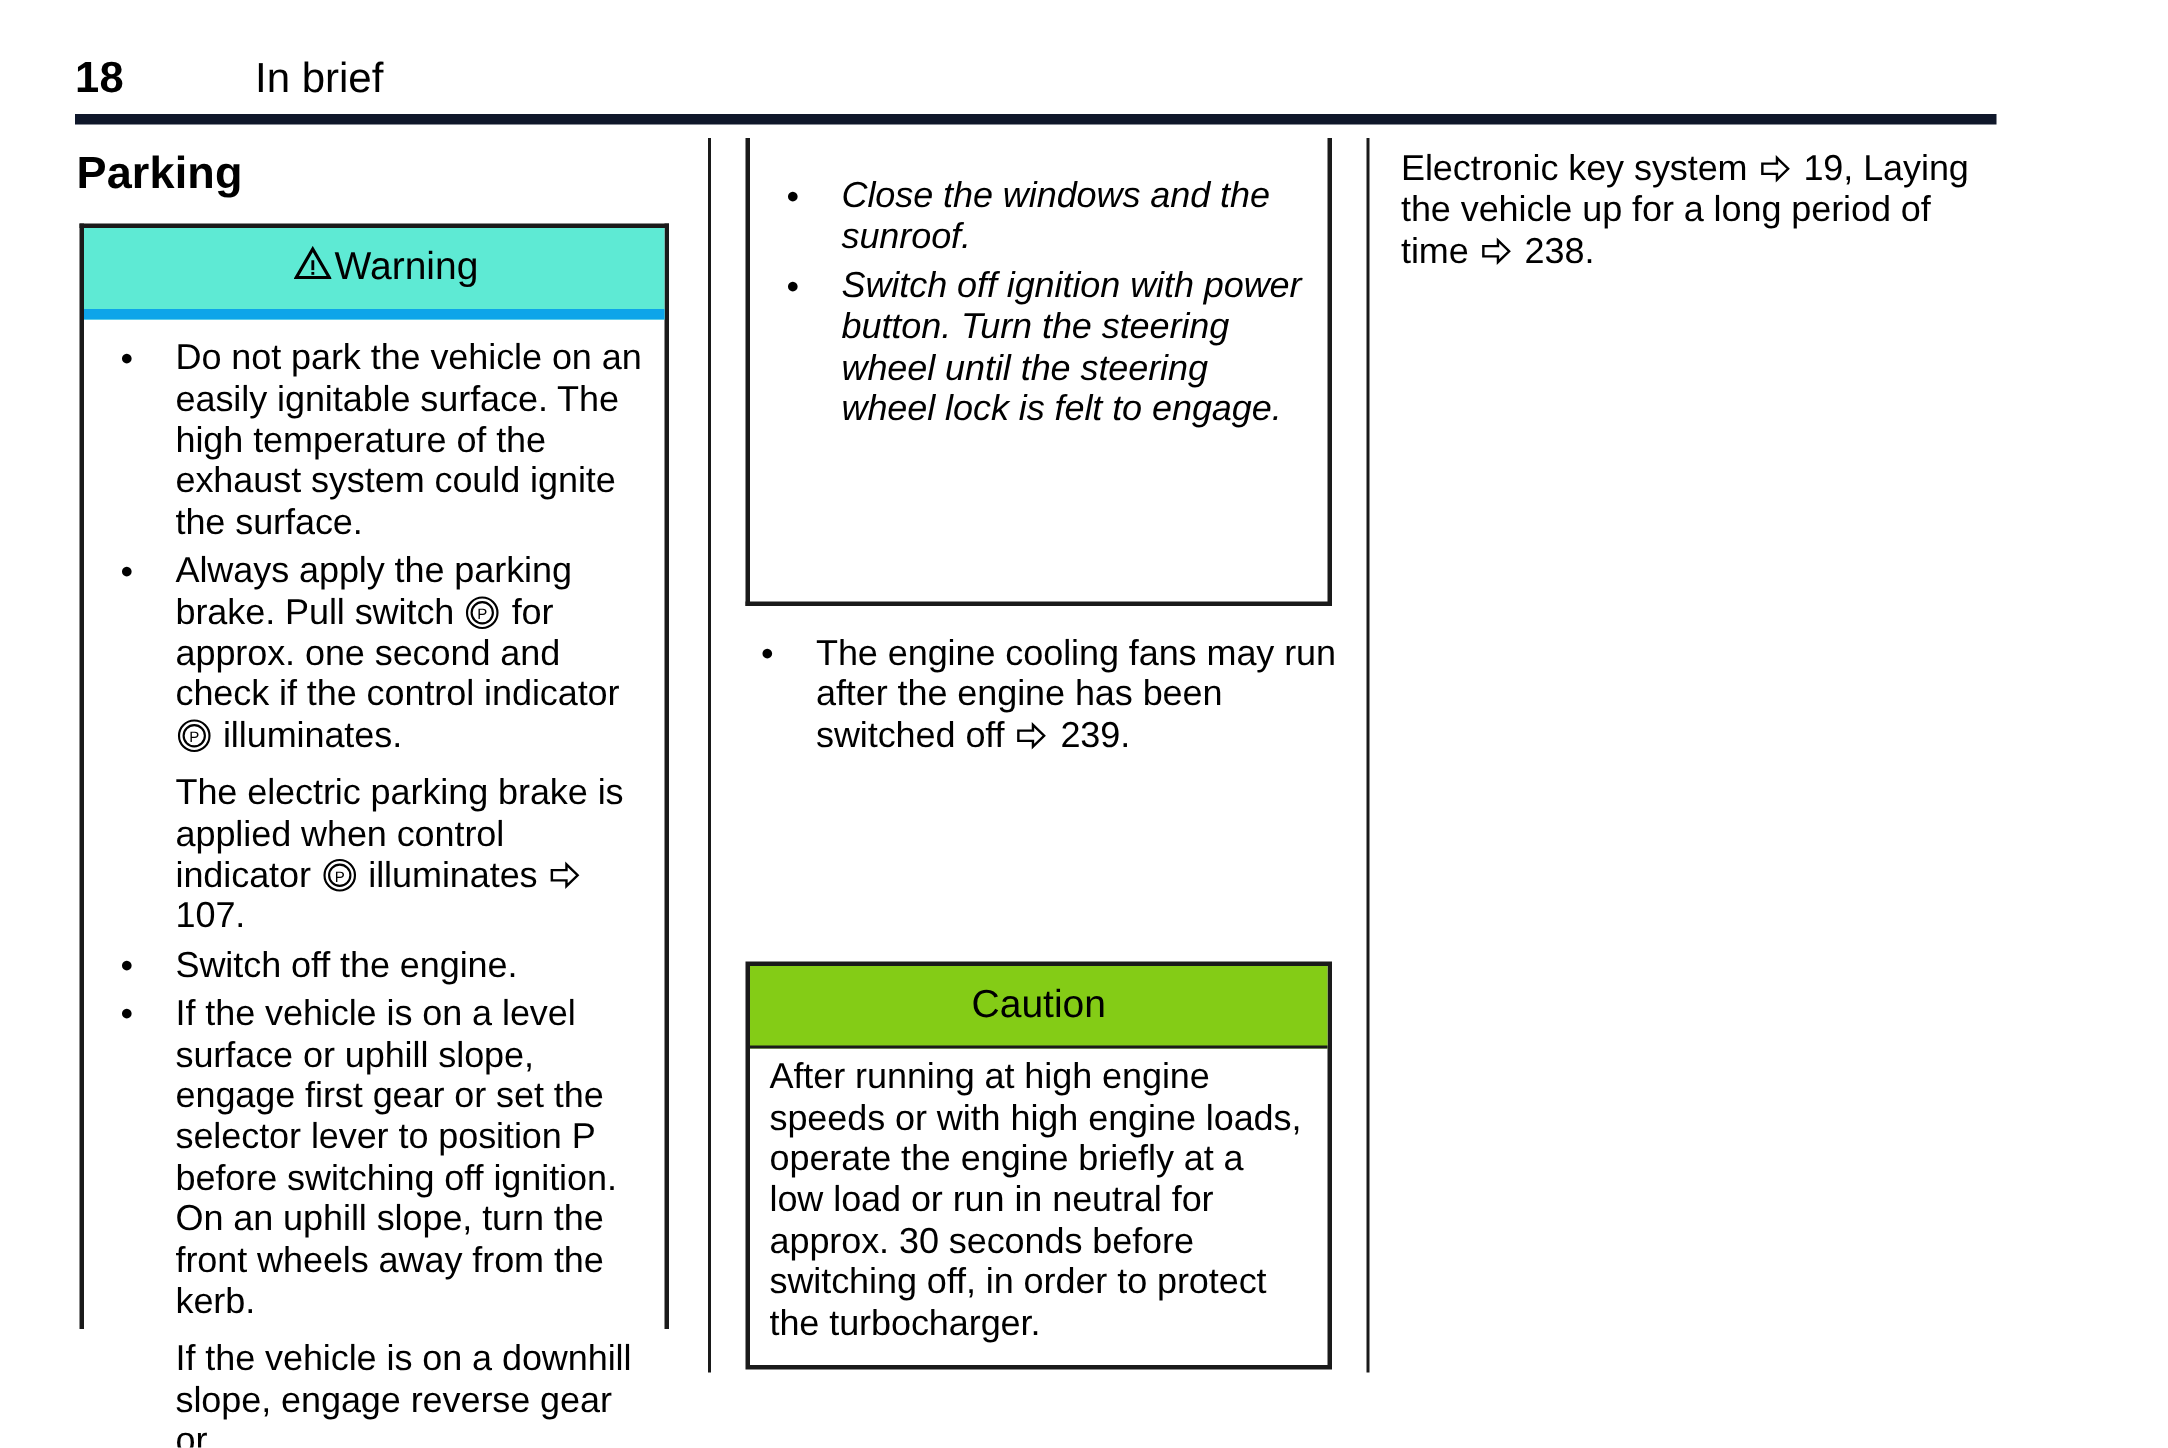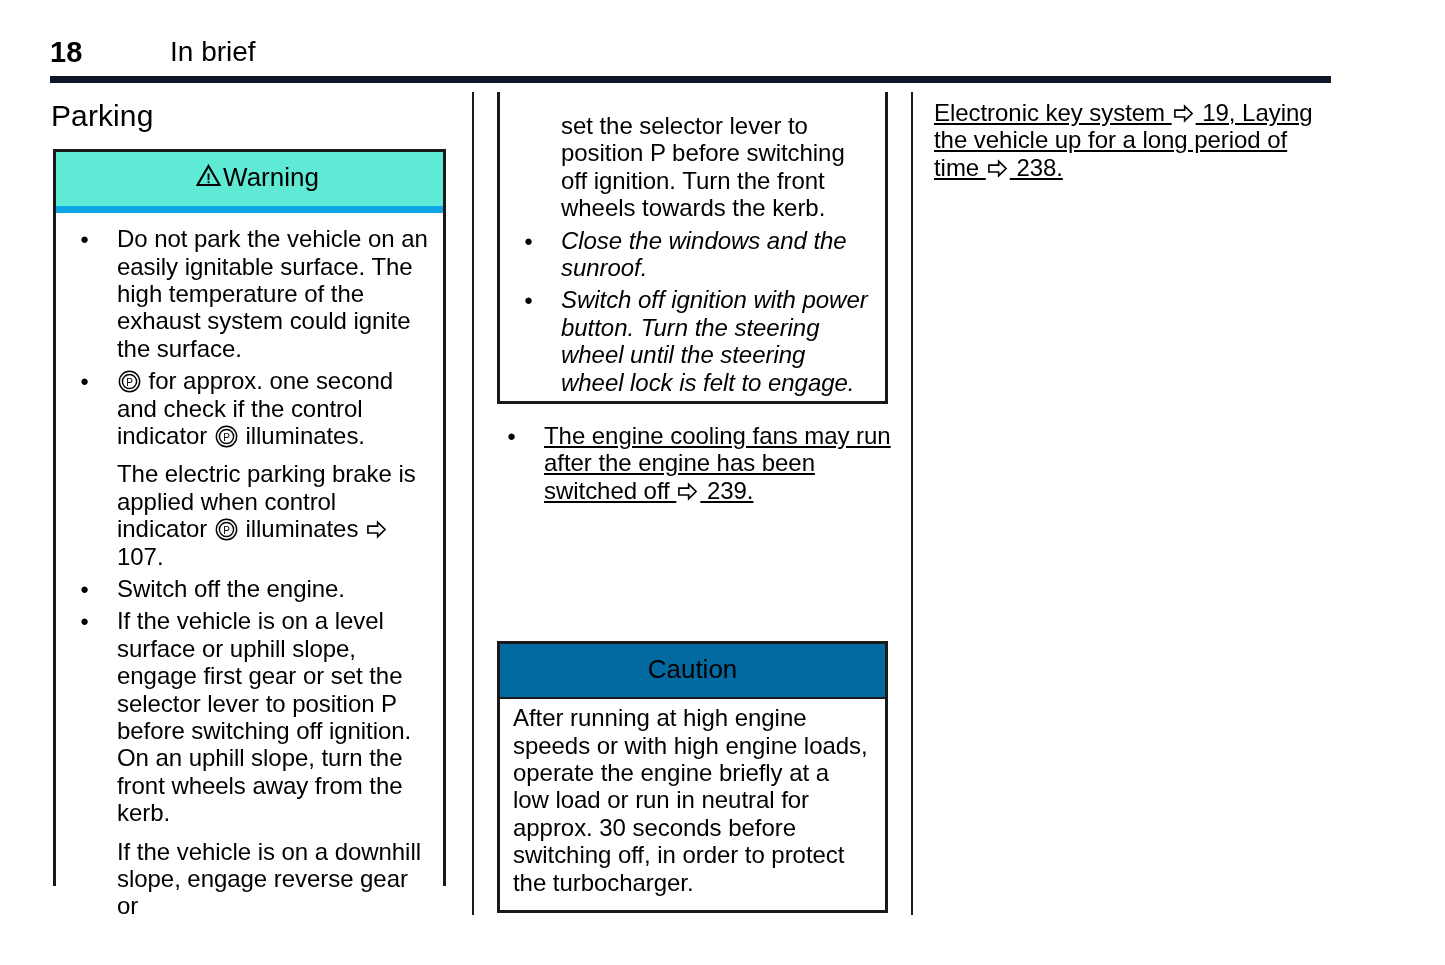"Parking" #section-heading { font-weight: normal -> bold }
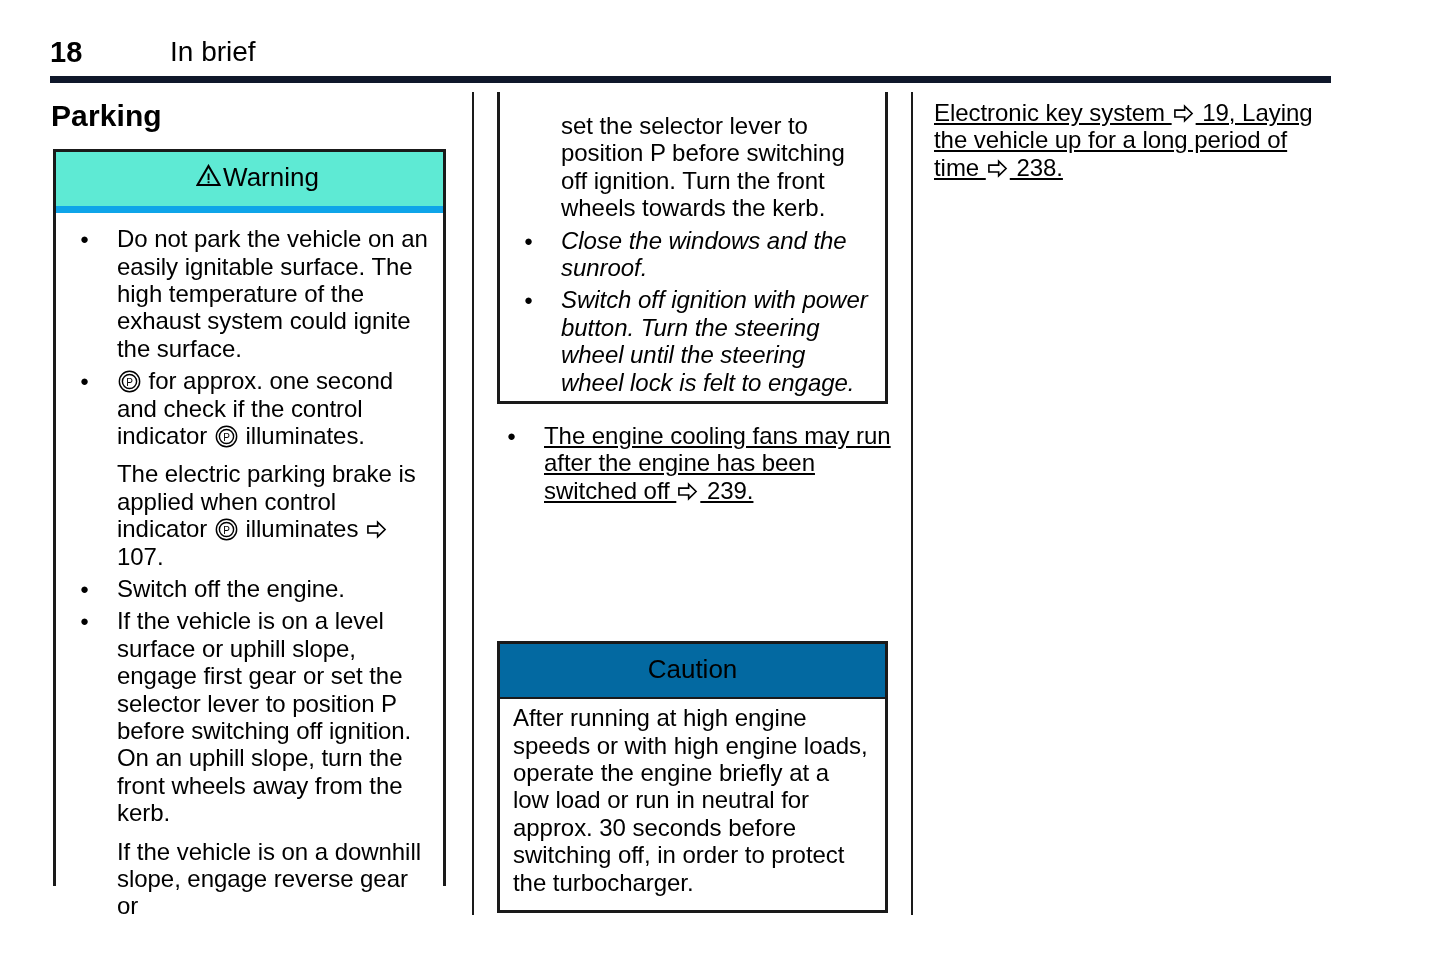"set the selector lever to" p.txt { html: <p>set the selector lever to position P before switching off ignition. Turn the front wheels towards the kerb.</p> -> none }
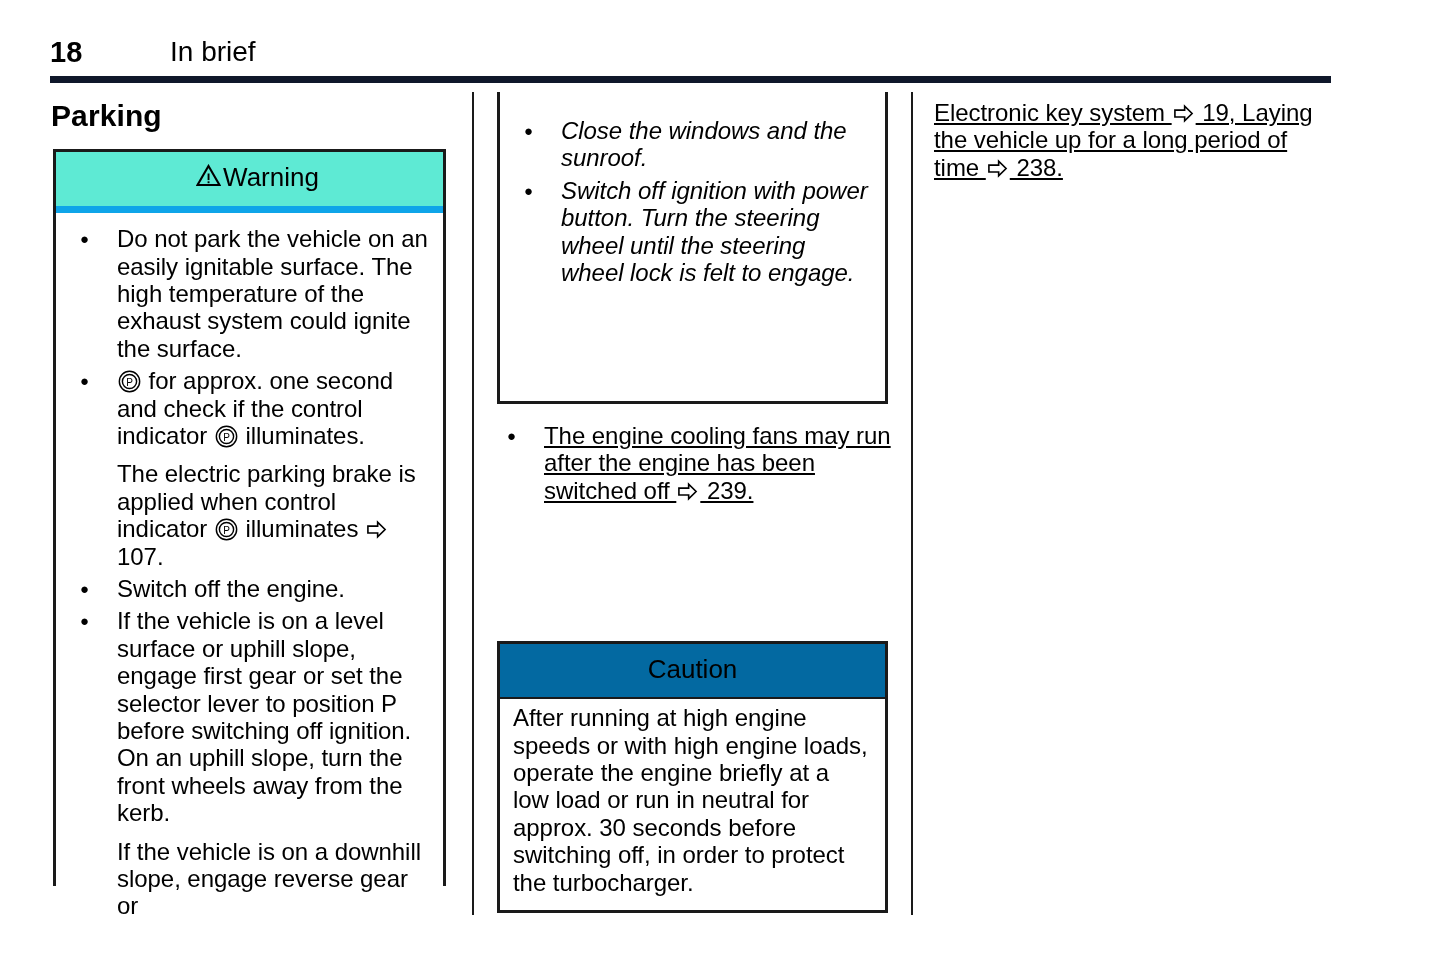"Electronic key system 19, Laying" .free-block { text-decoration: underline -> none }
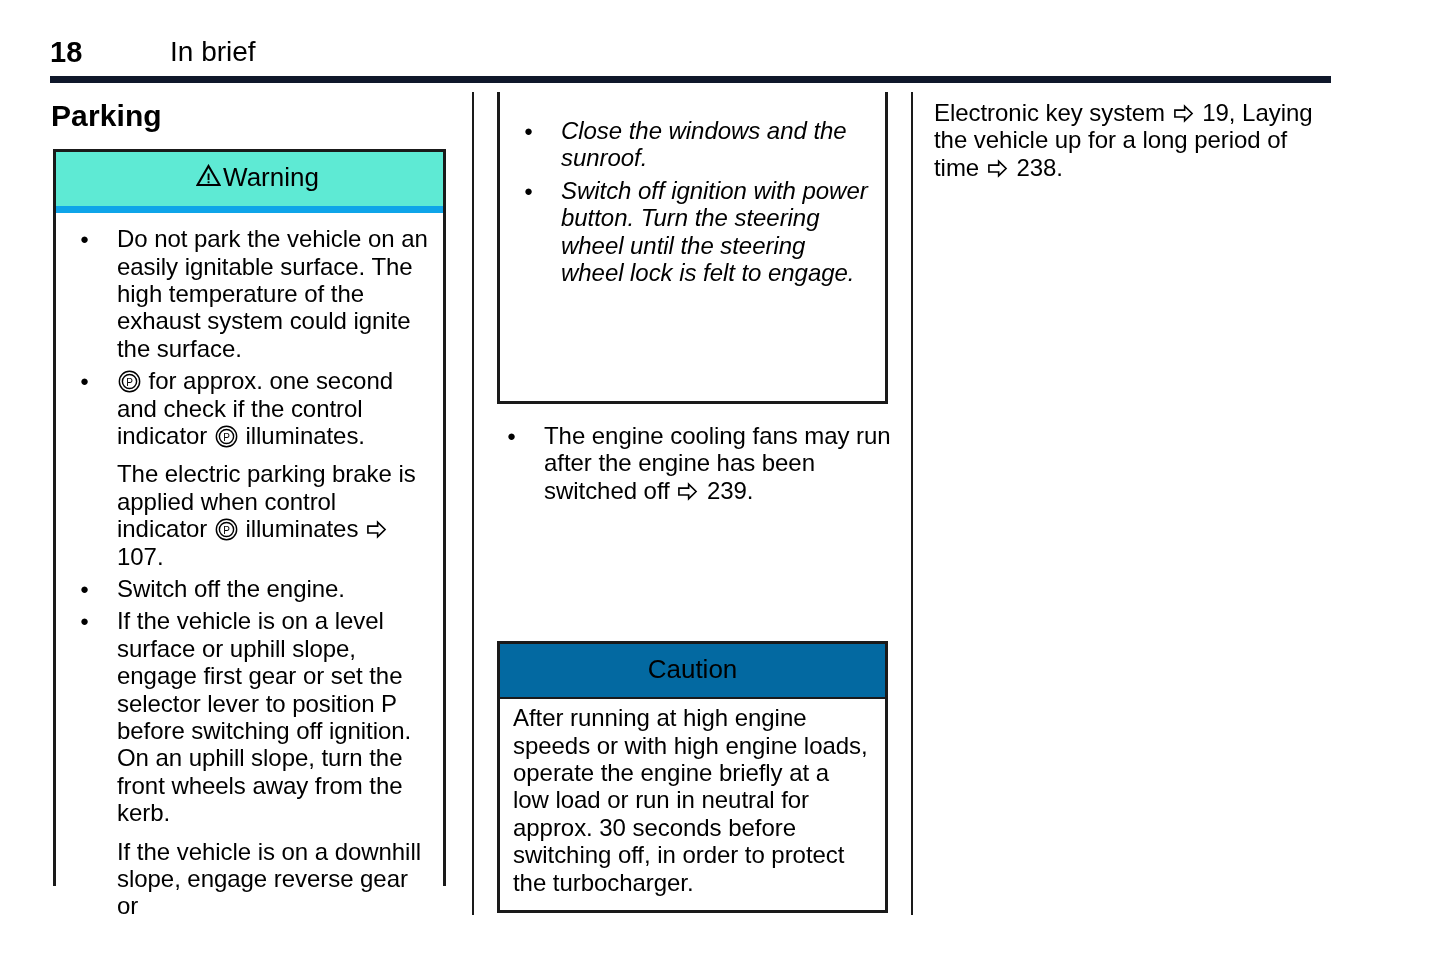"Always apply the parking brake." span { html: none -> <span>Always apply the parking brake. Pull switch </span> }
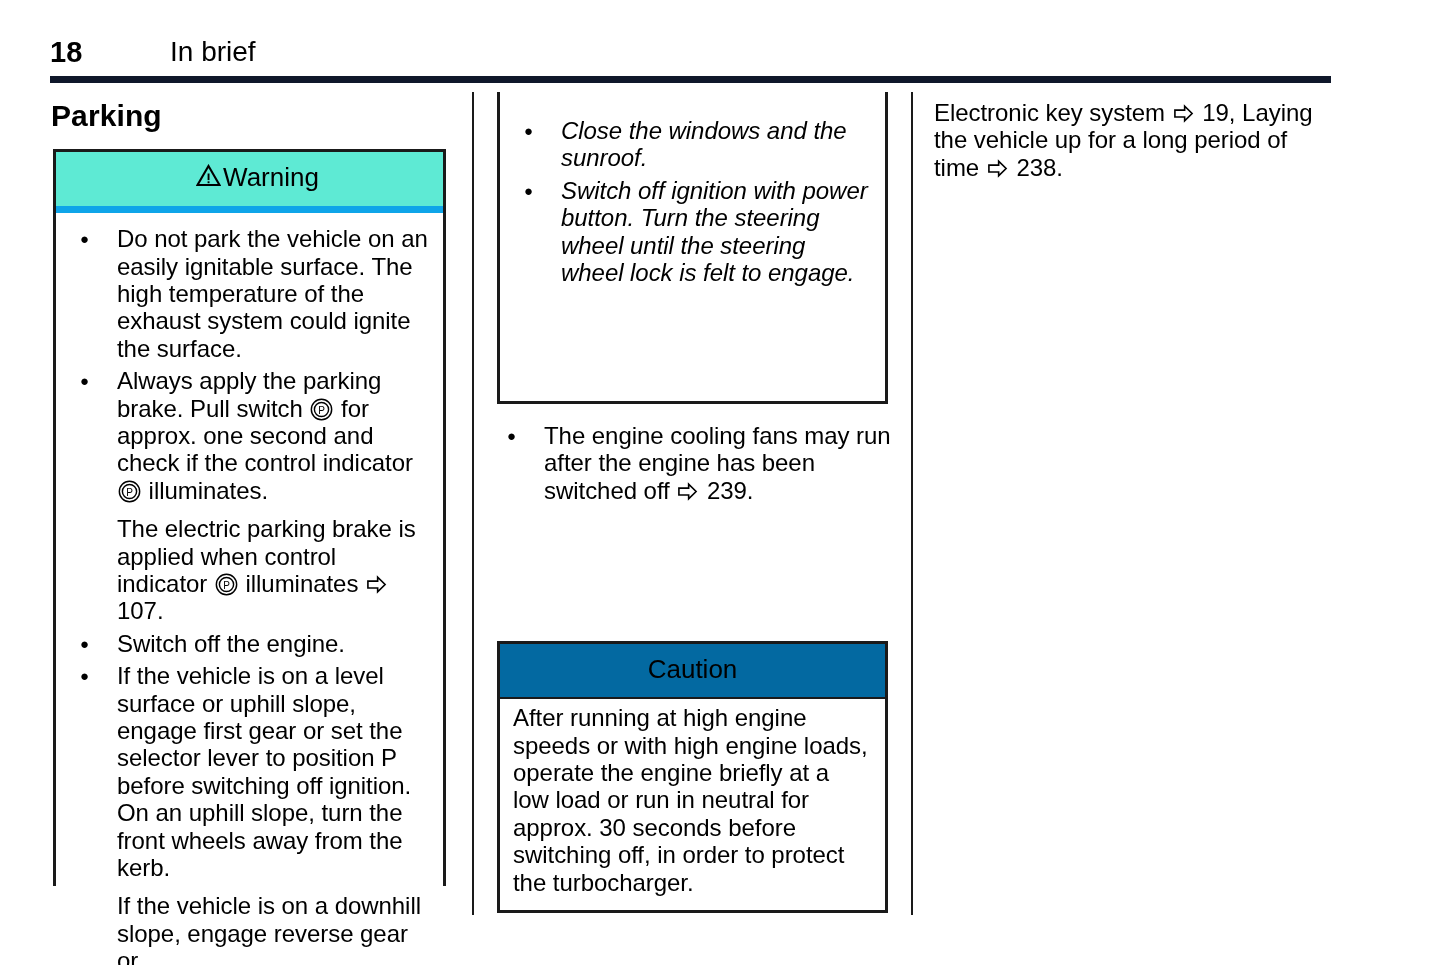"Caution" .note-head.plain { background: #0369a1 -> #84cc16 }
